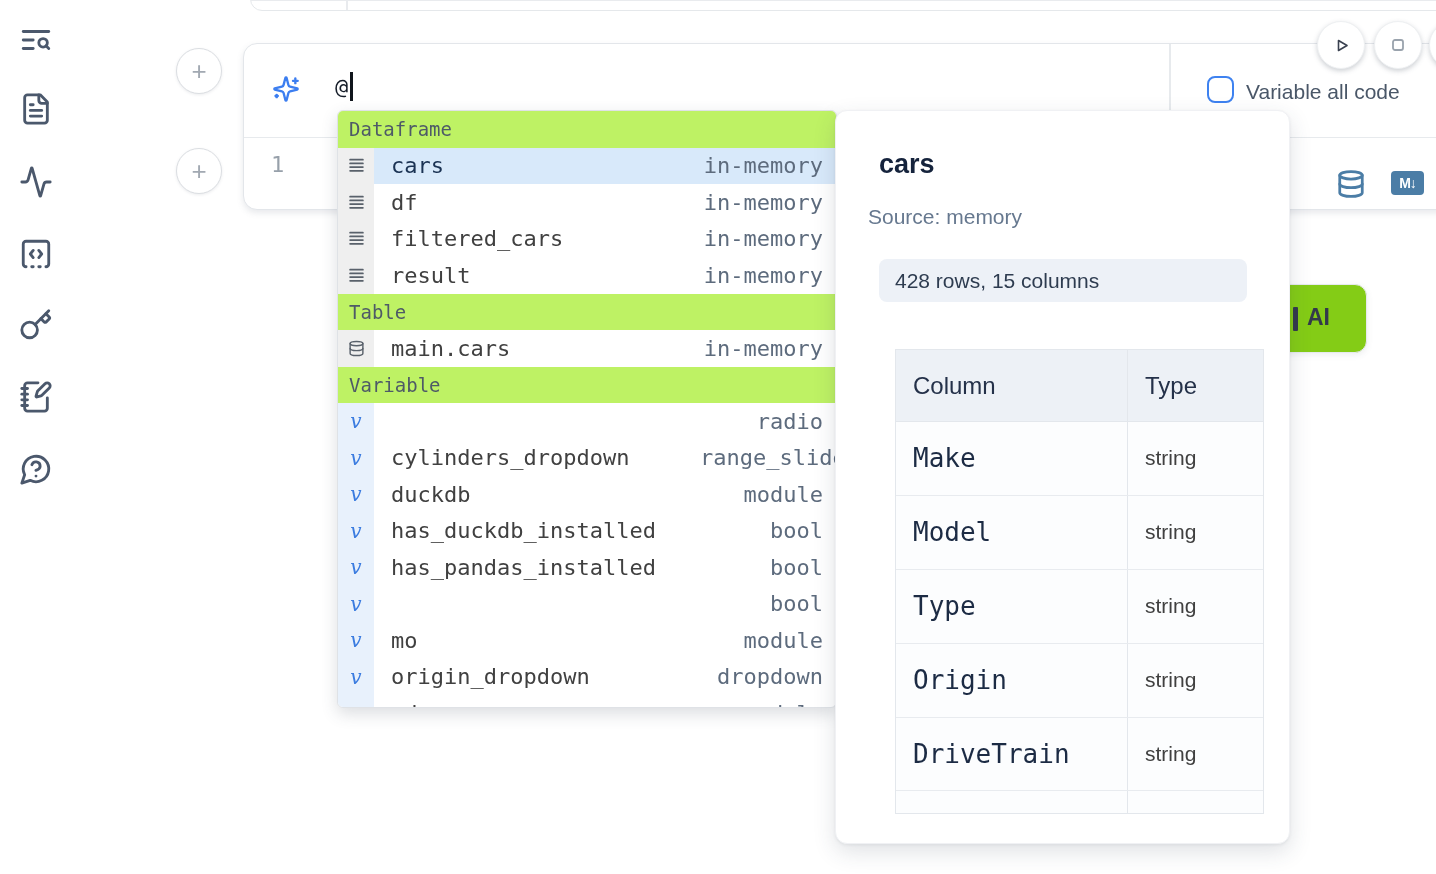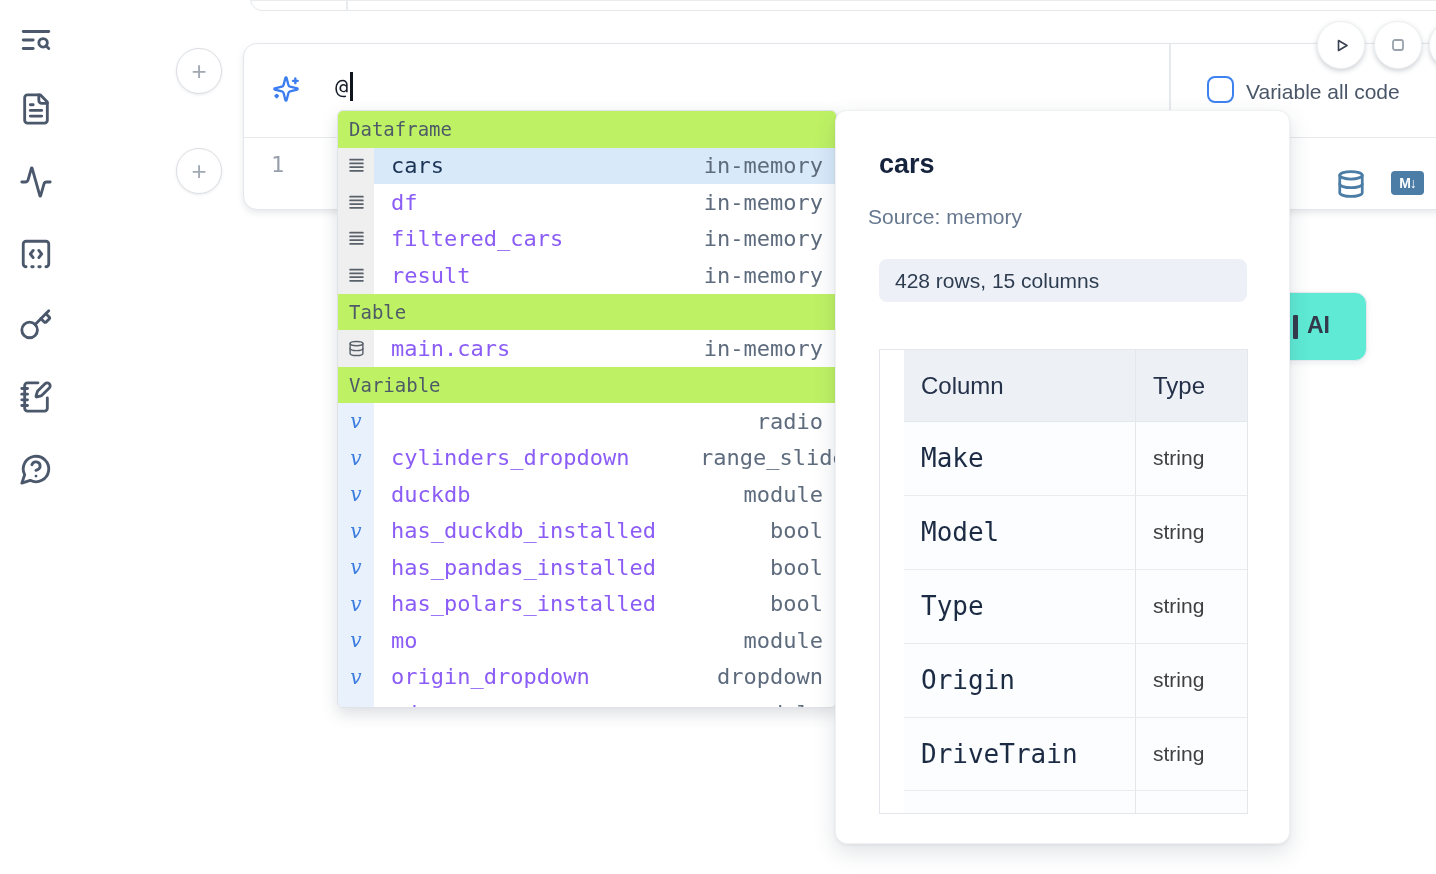"df" .ac-name { color: #8b5cf6 -> #404040 }
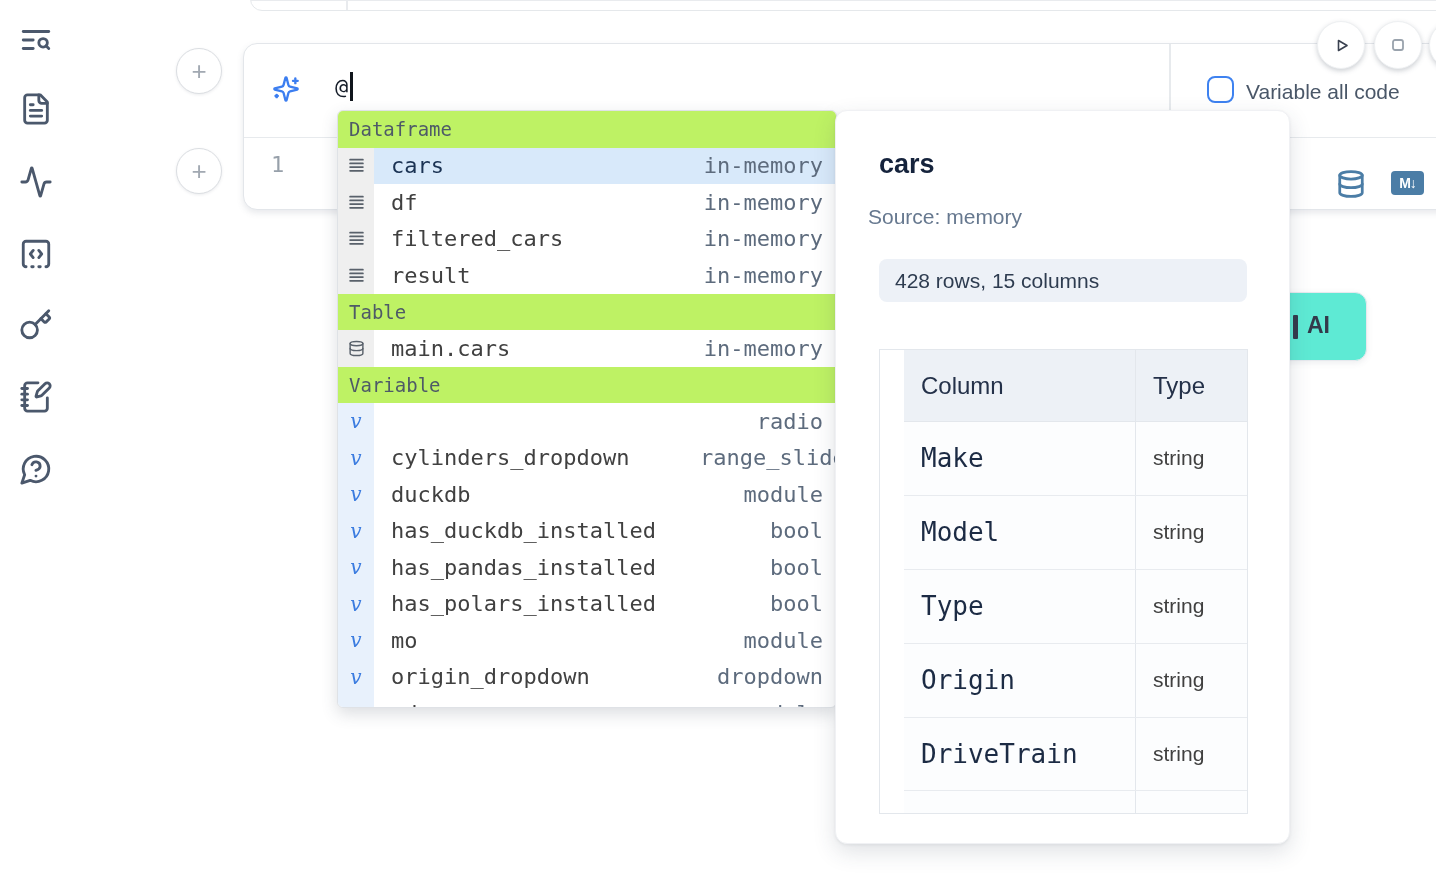"AI" .ai-button { background: #5eead4 -> #84cc16; top: 292px -> 284px }
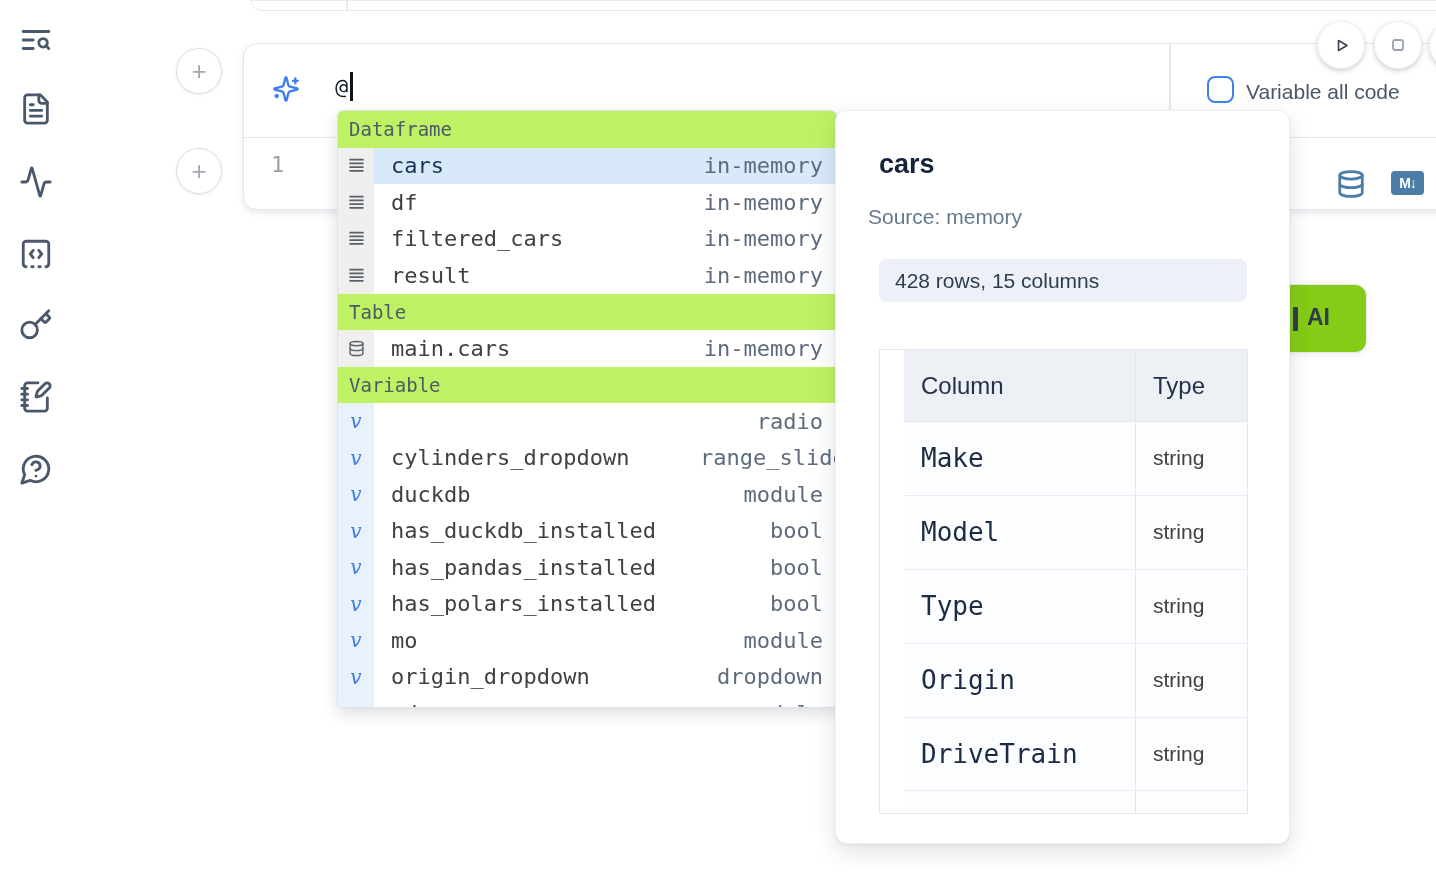"Column" .schema { left: 43px -> 59px; padding-left: 24px -> none }
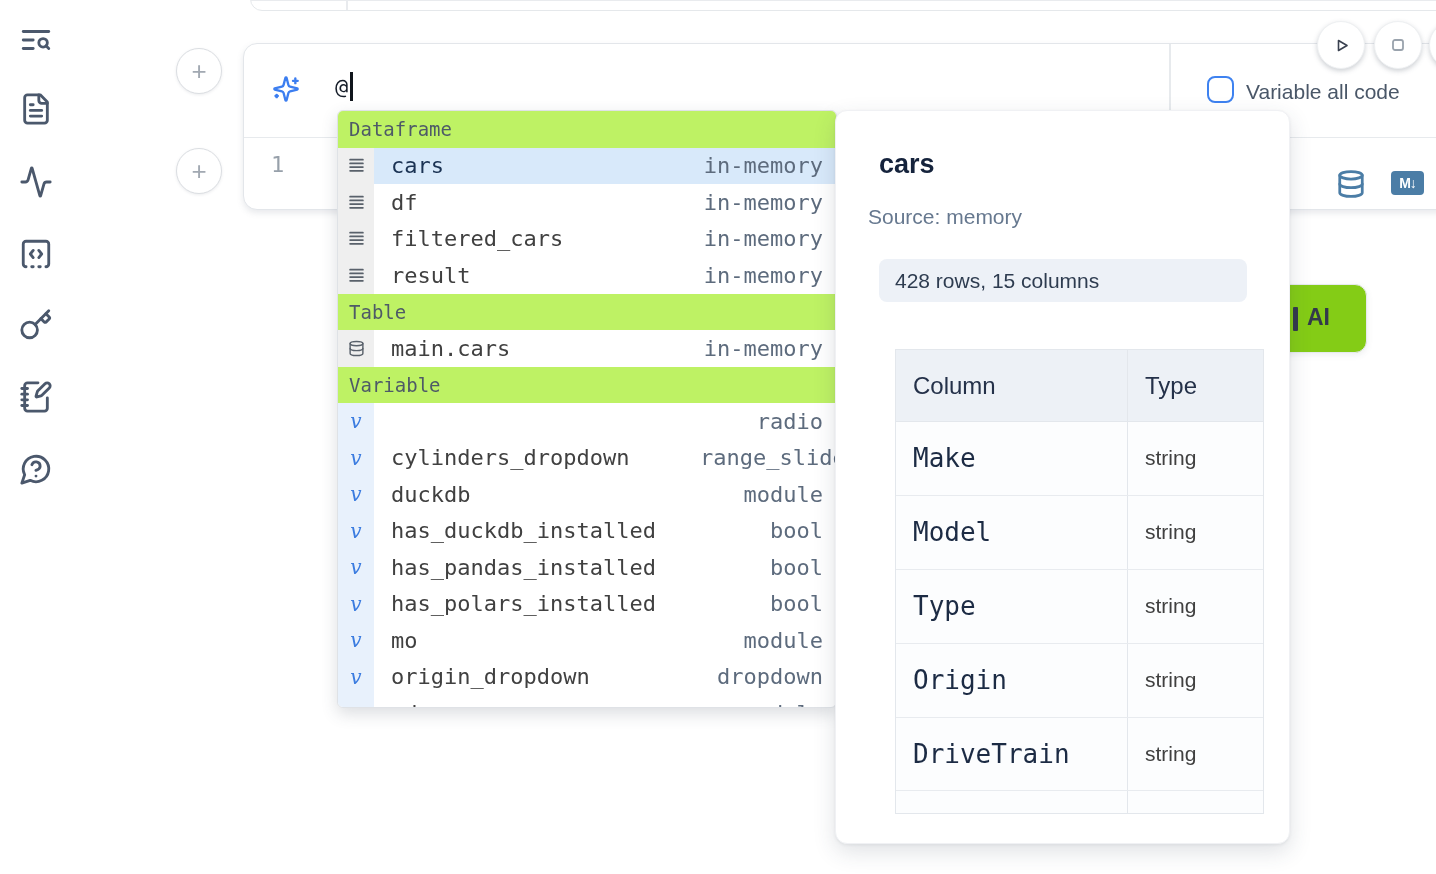"has_polars_installed" span.ac-name { html: <span>has_polars_installed</span> -> none }
